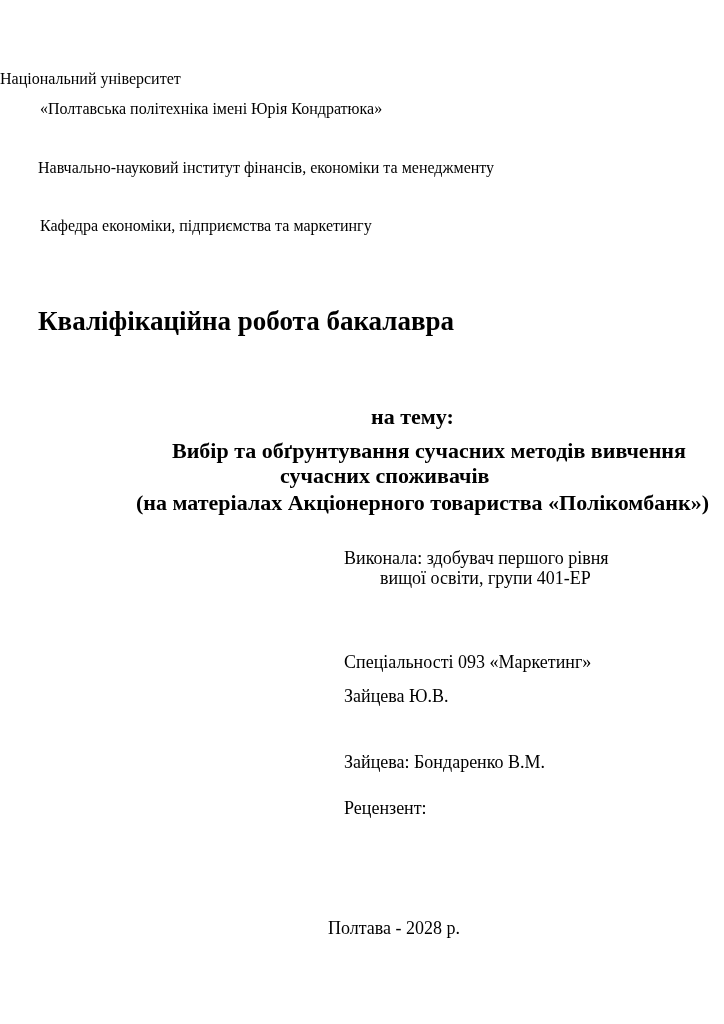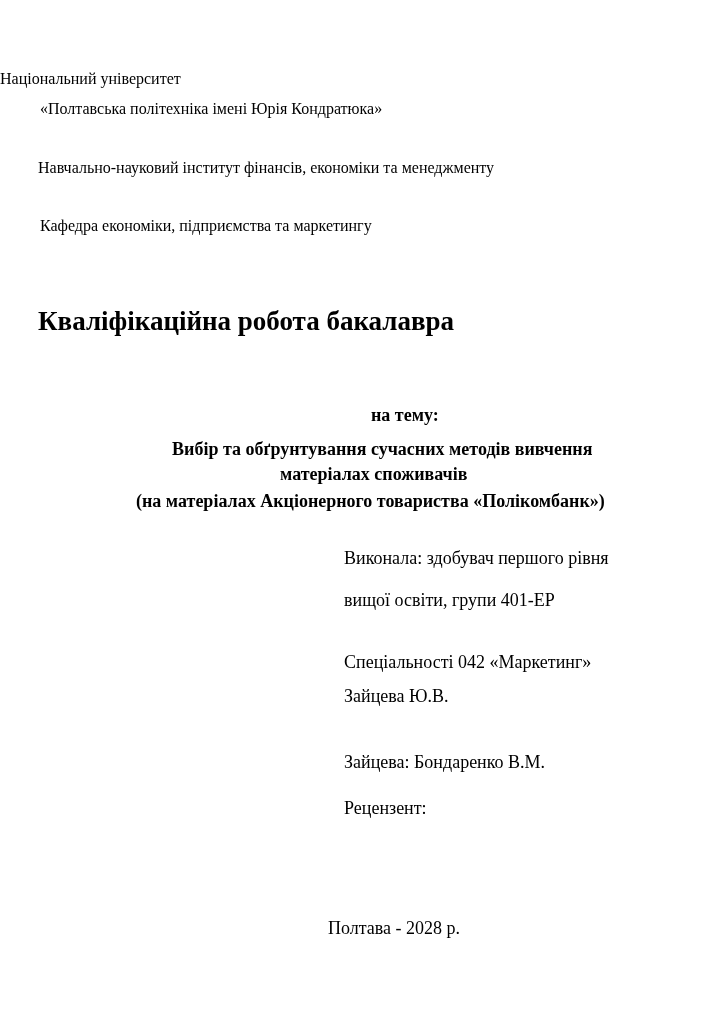"на тему:" .topic { font-size: 18px -> 22px }
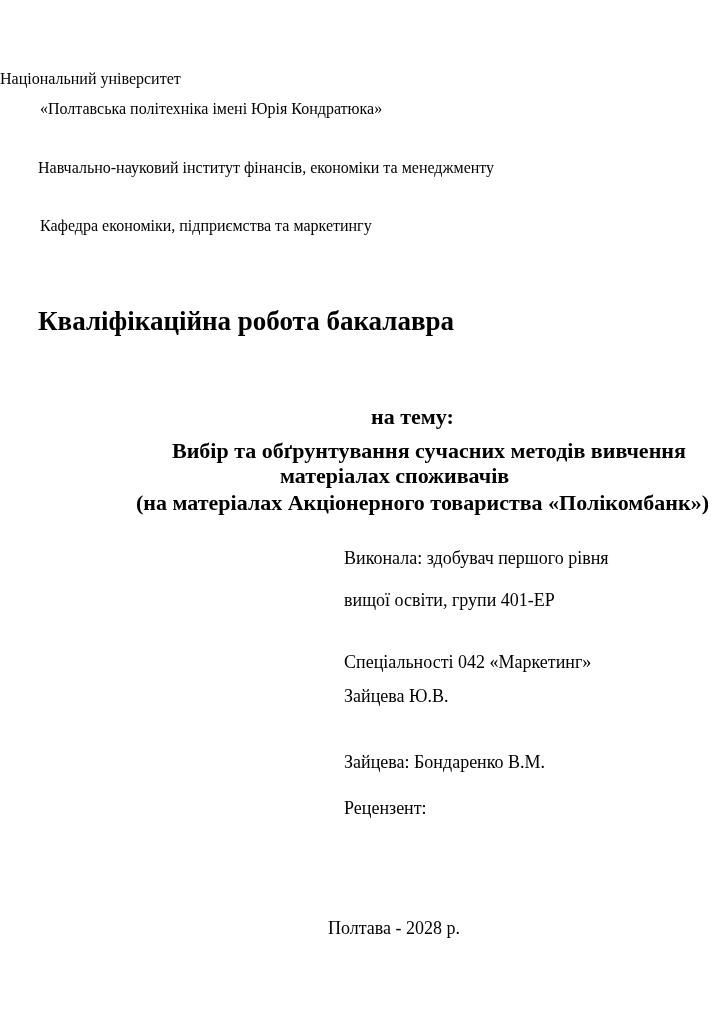"матеріалах споживачів" div.line { text: матеріалах -> сучасних }
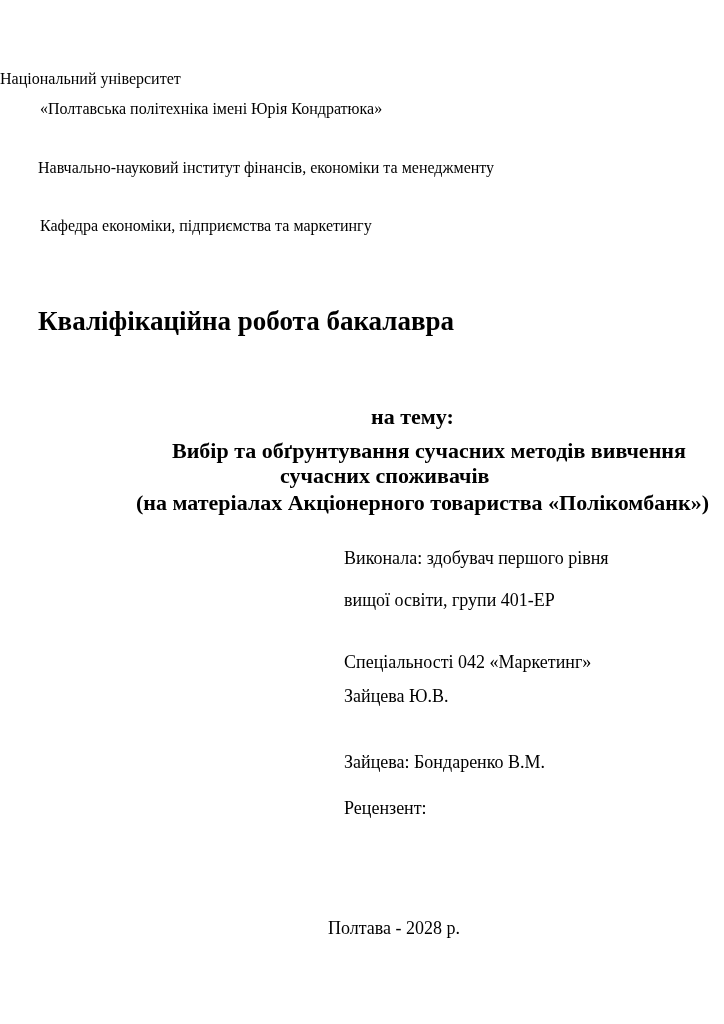"вищої освіти, групи 401-ЕР" div.line { margin-left: none -> 36px; top: 591px -> 569px }
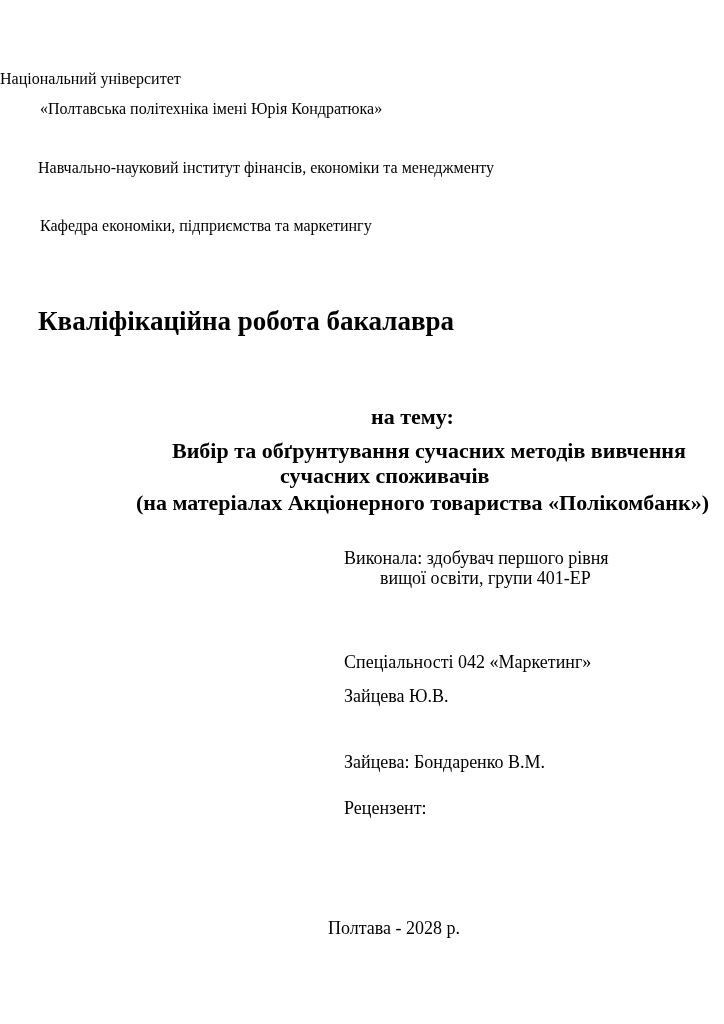"Спеціальності 042 «Маркетинг»" div.line { text: 042 -> 093 }
